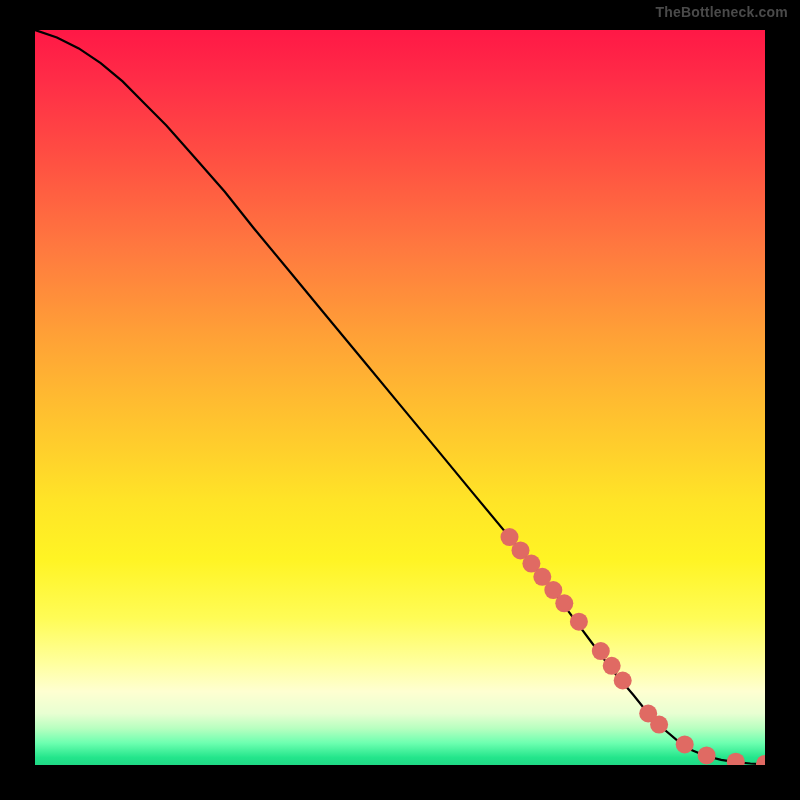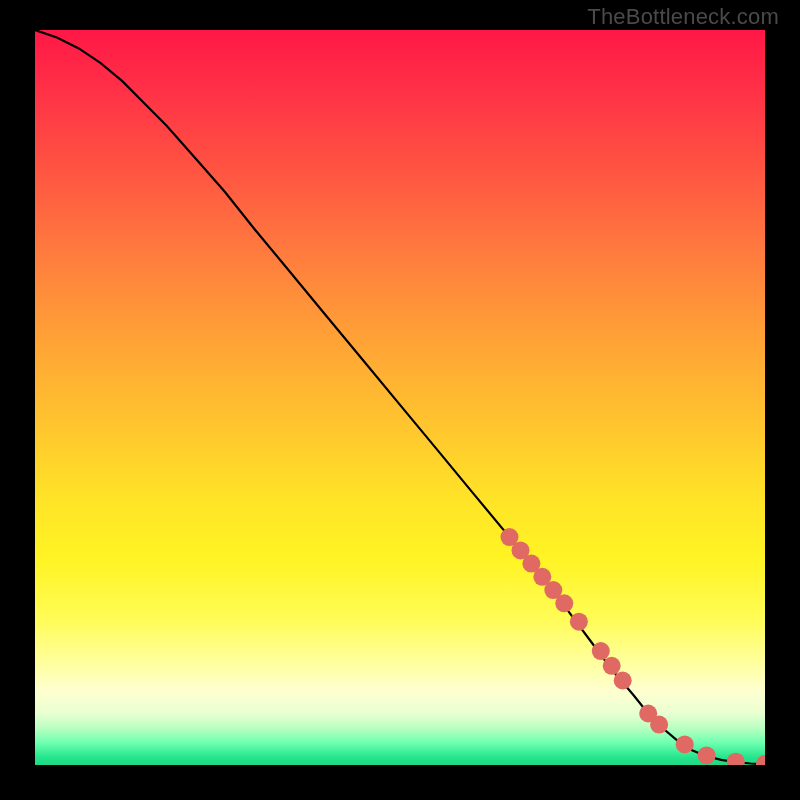"TheBottleneck.com" .watermark { font-size: 22px -> 14px; font-weight: 400 -> 700; right: 21px -> 12px }
